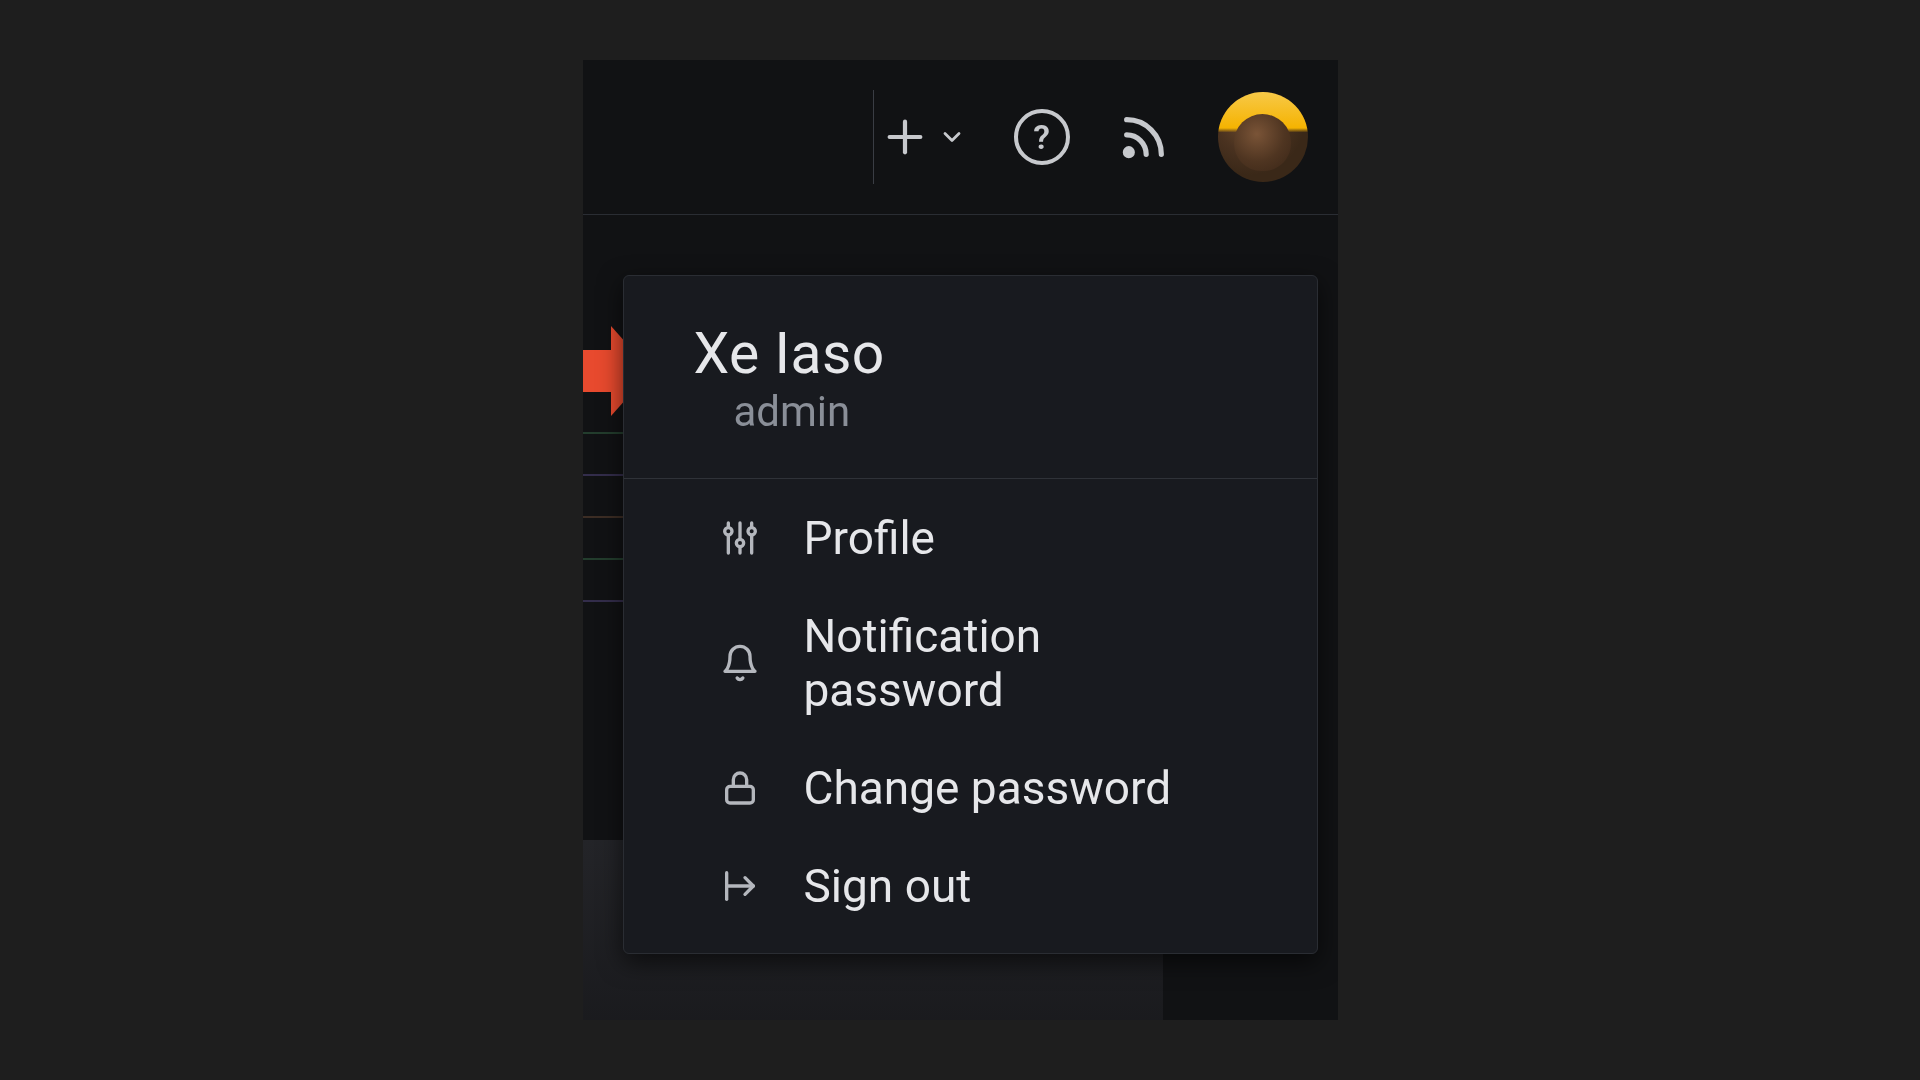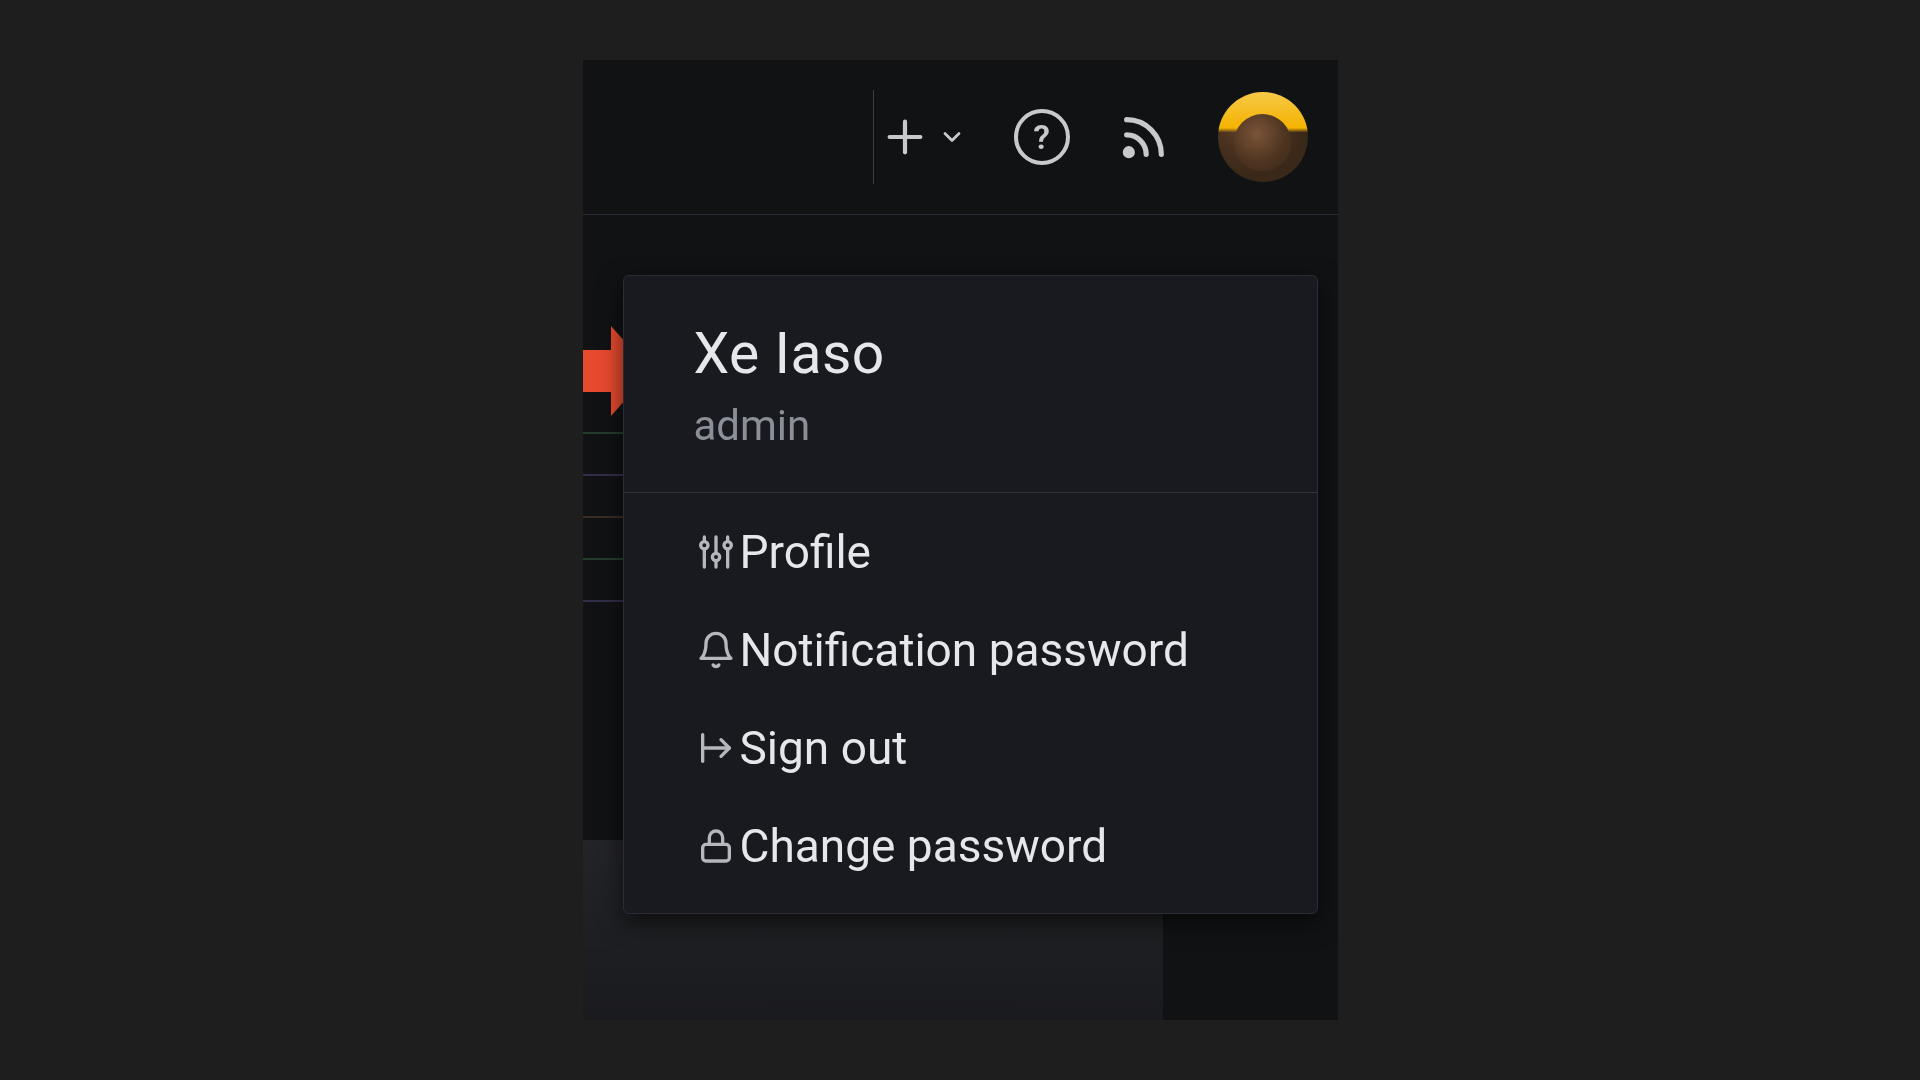"Xe Iaso" .user-name { margin-bottom: 14px -> none }
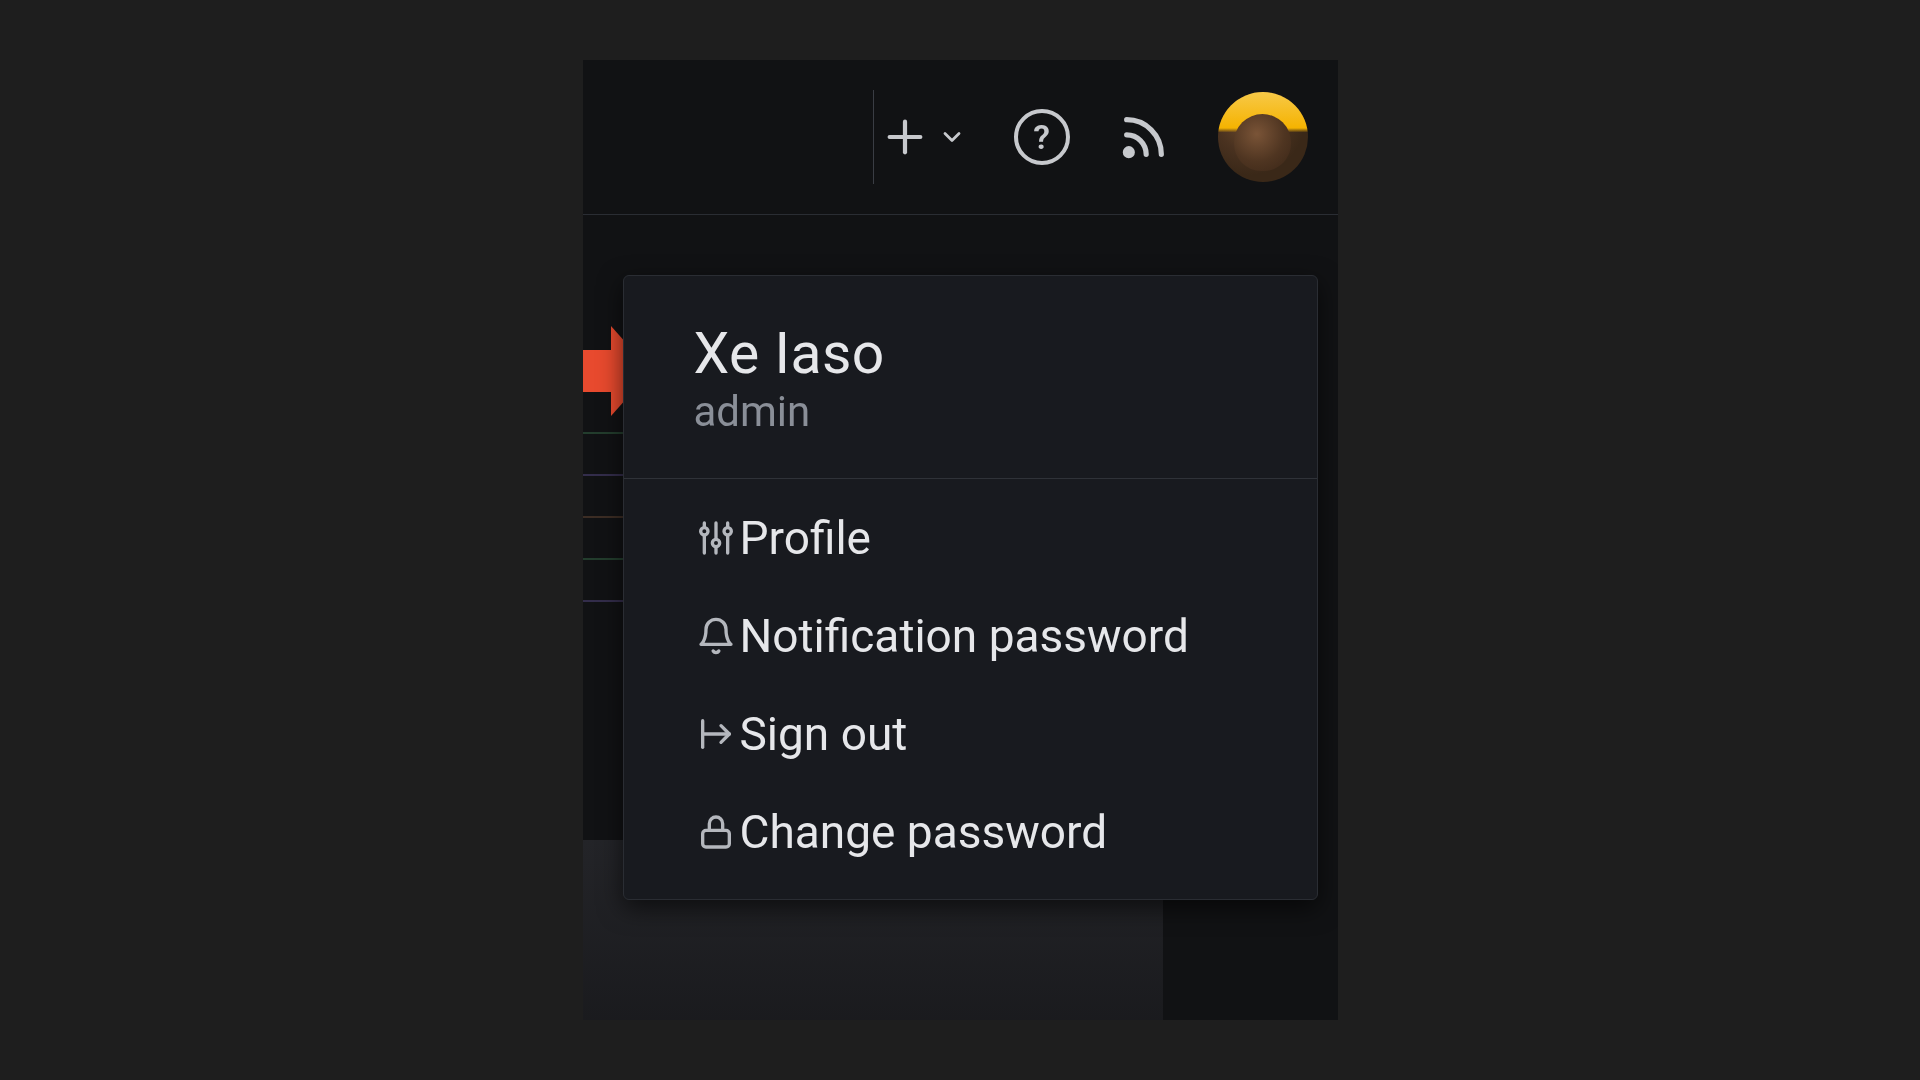"admin" .user-role { margin-left: none -> 40px }
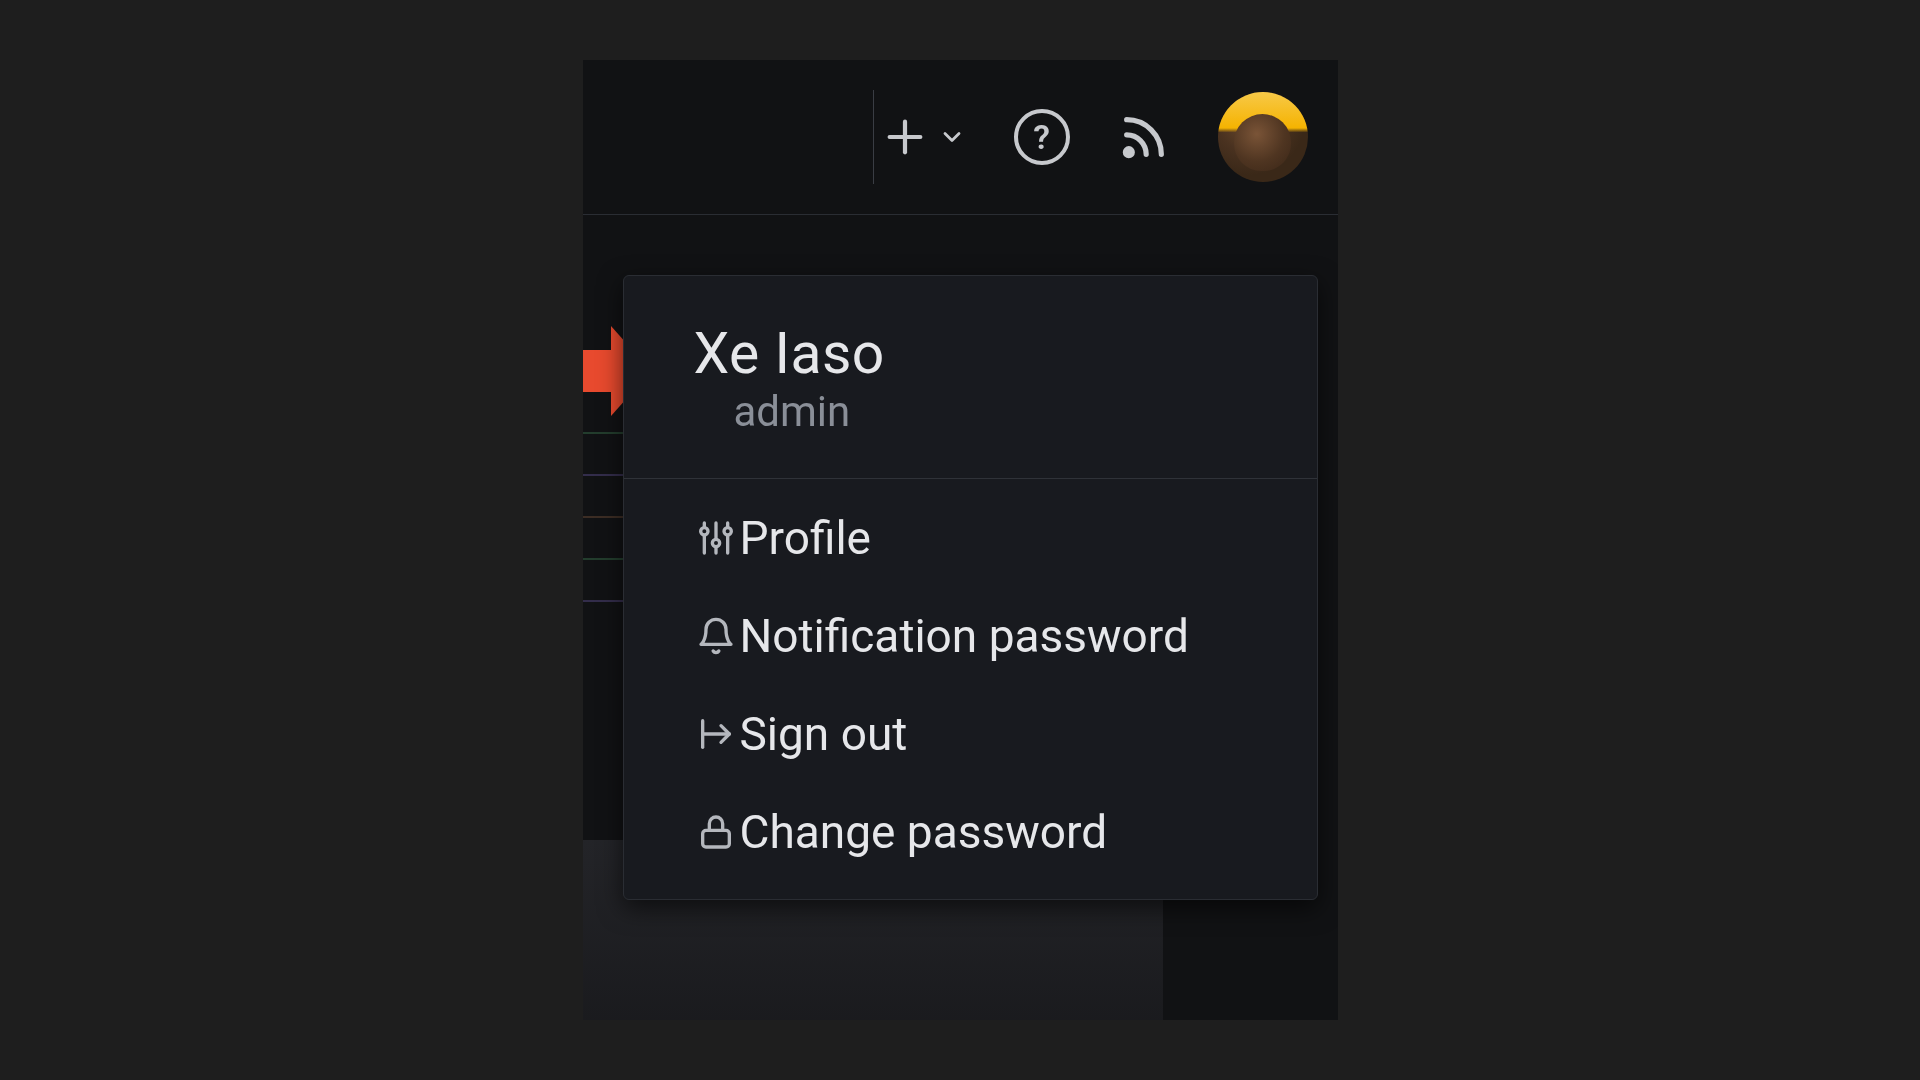"Profile" .menu-item { gap: none -> 40px; padding: 22px 68px -> 22px 92px }
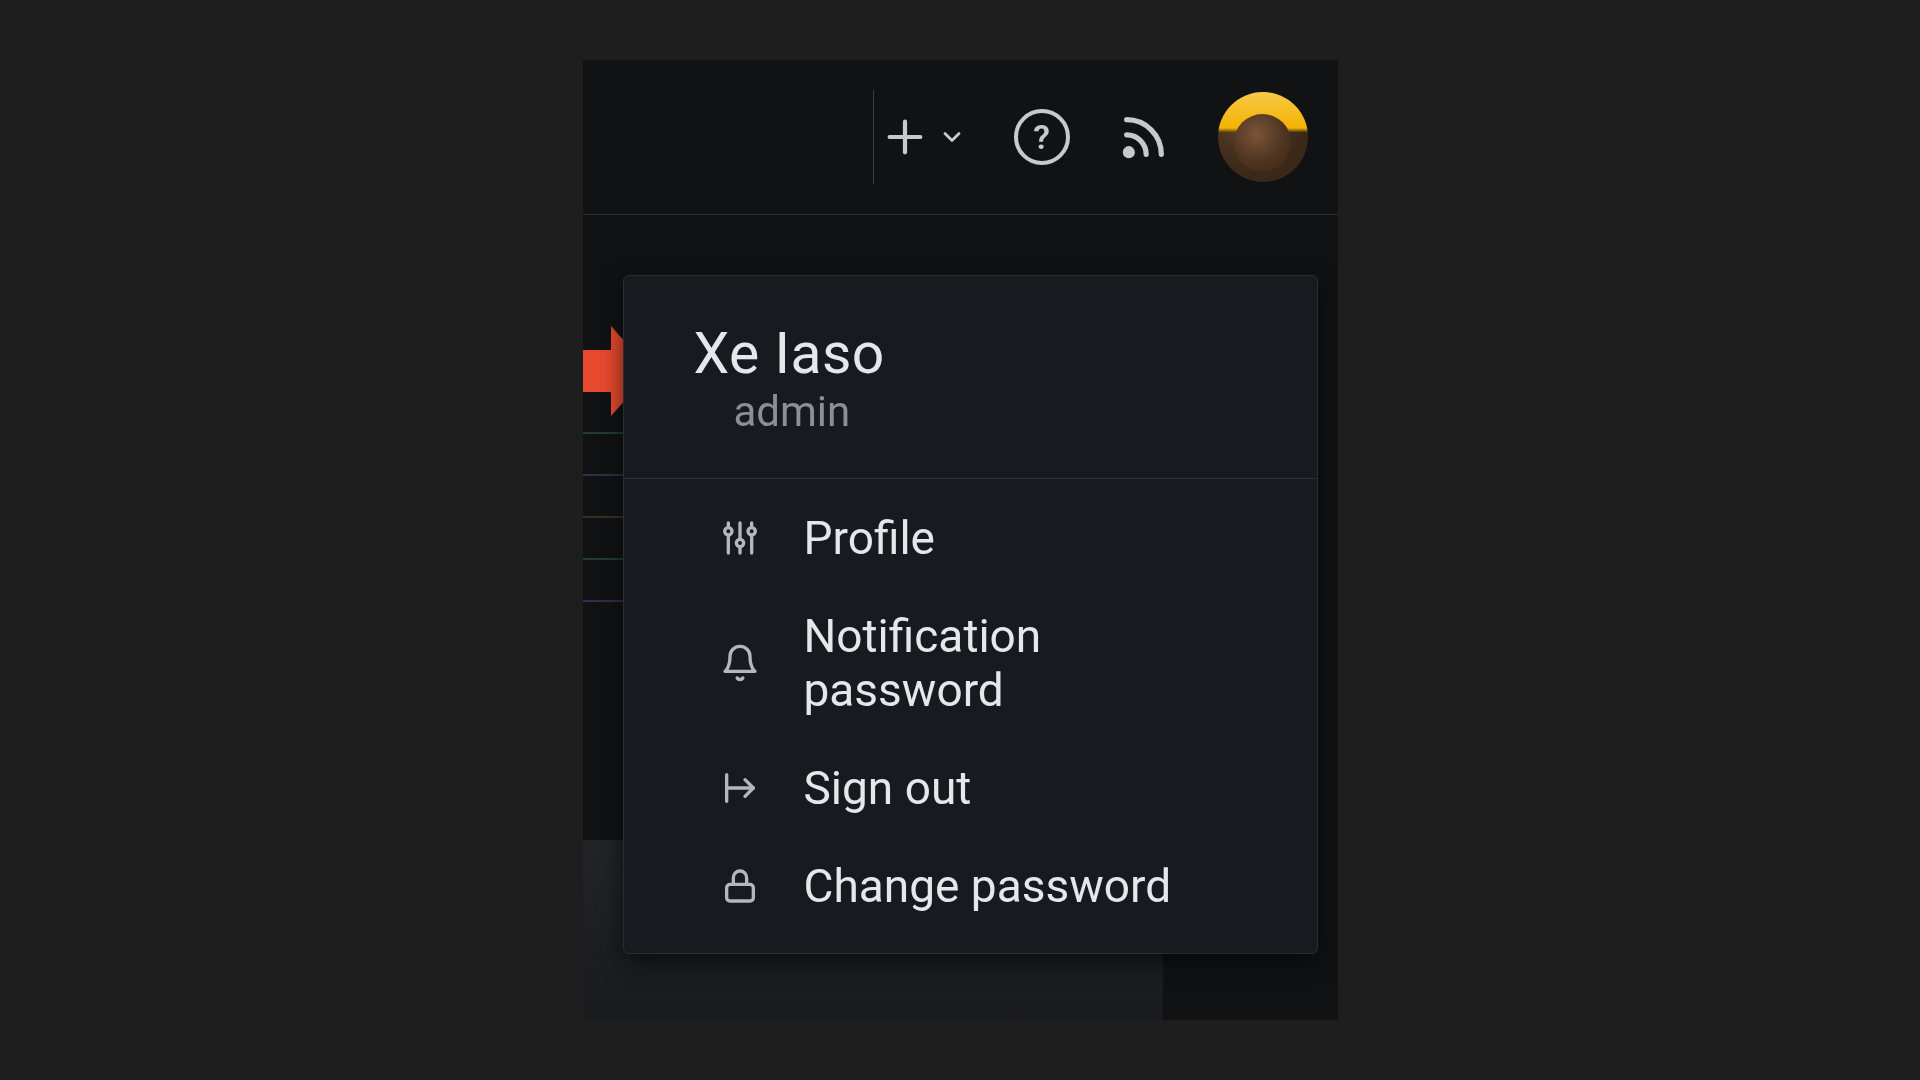"Sign out" div.menu-item { order: before "Change password" -> after "Change password" }
